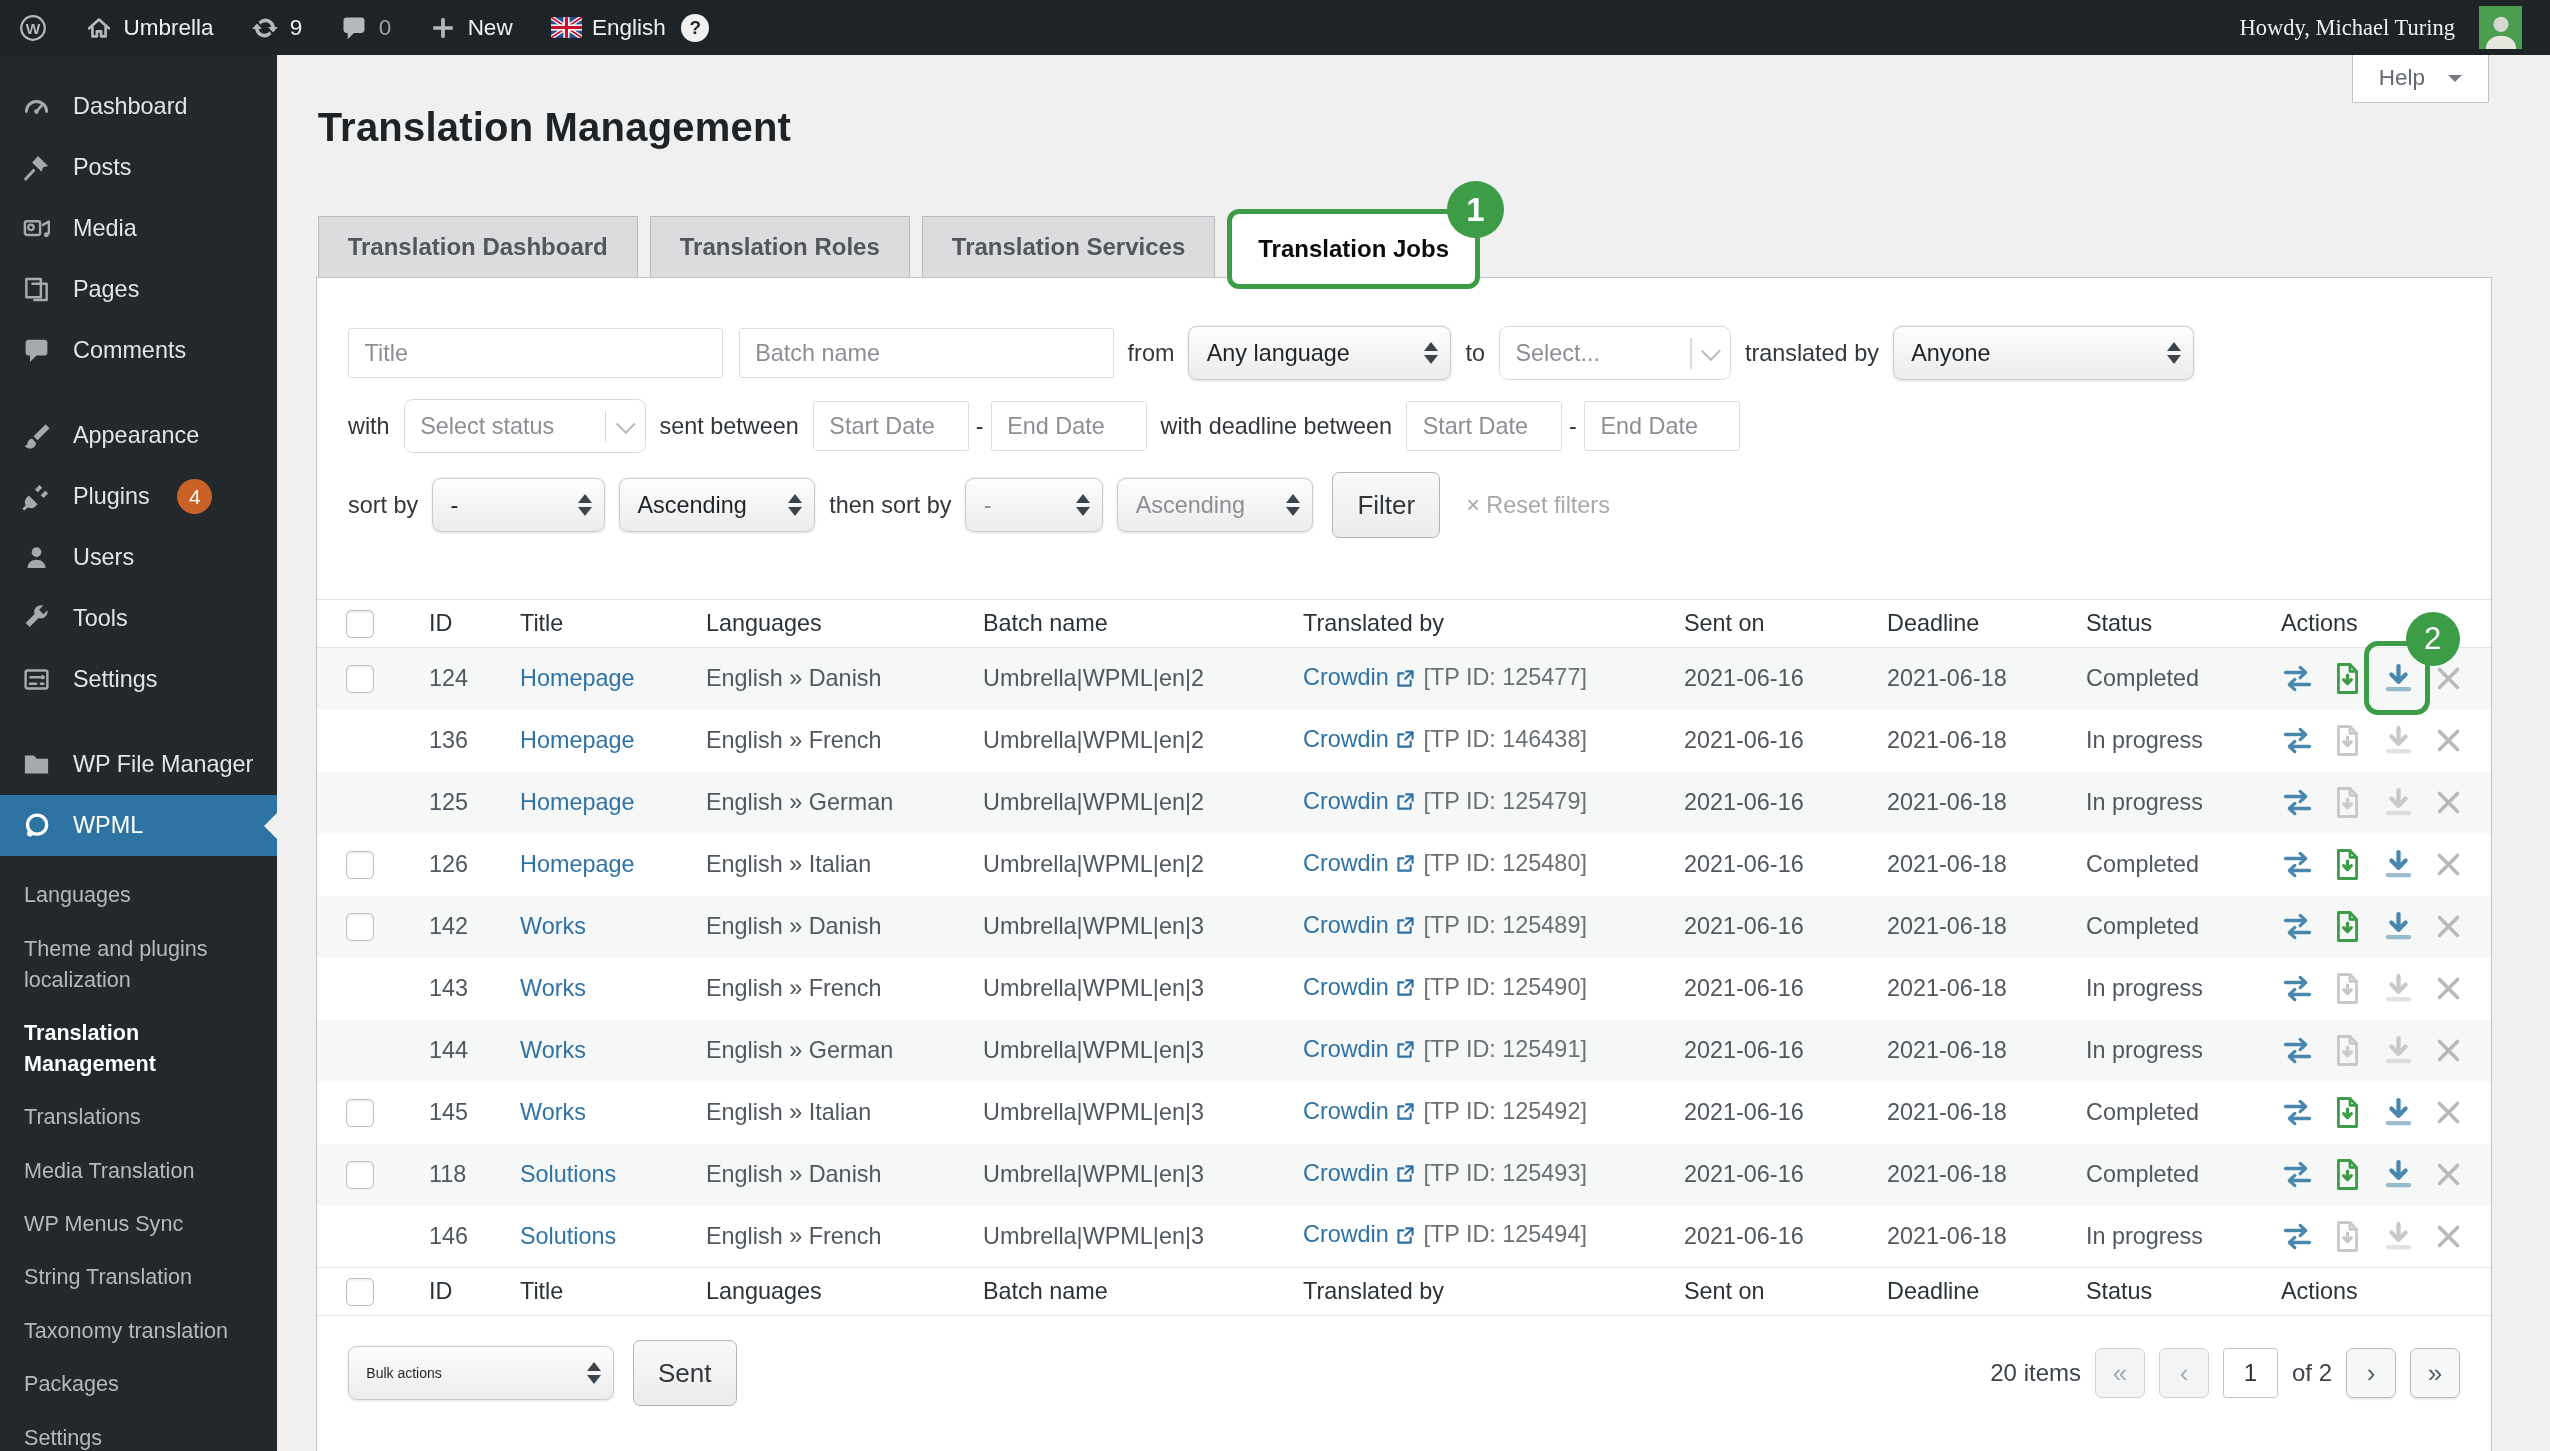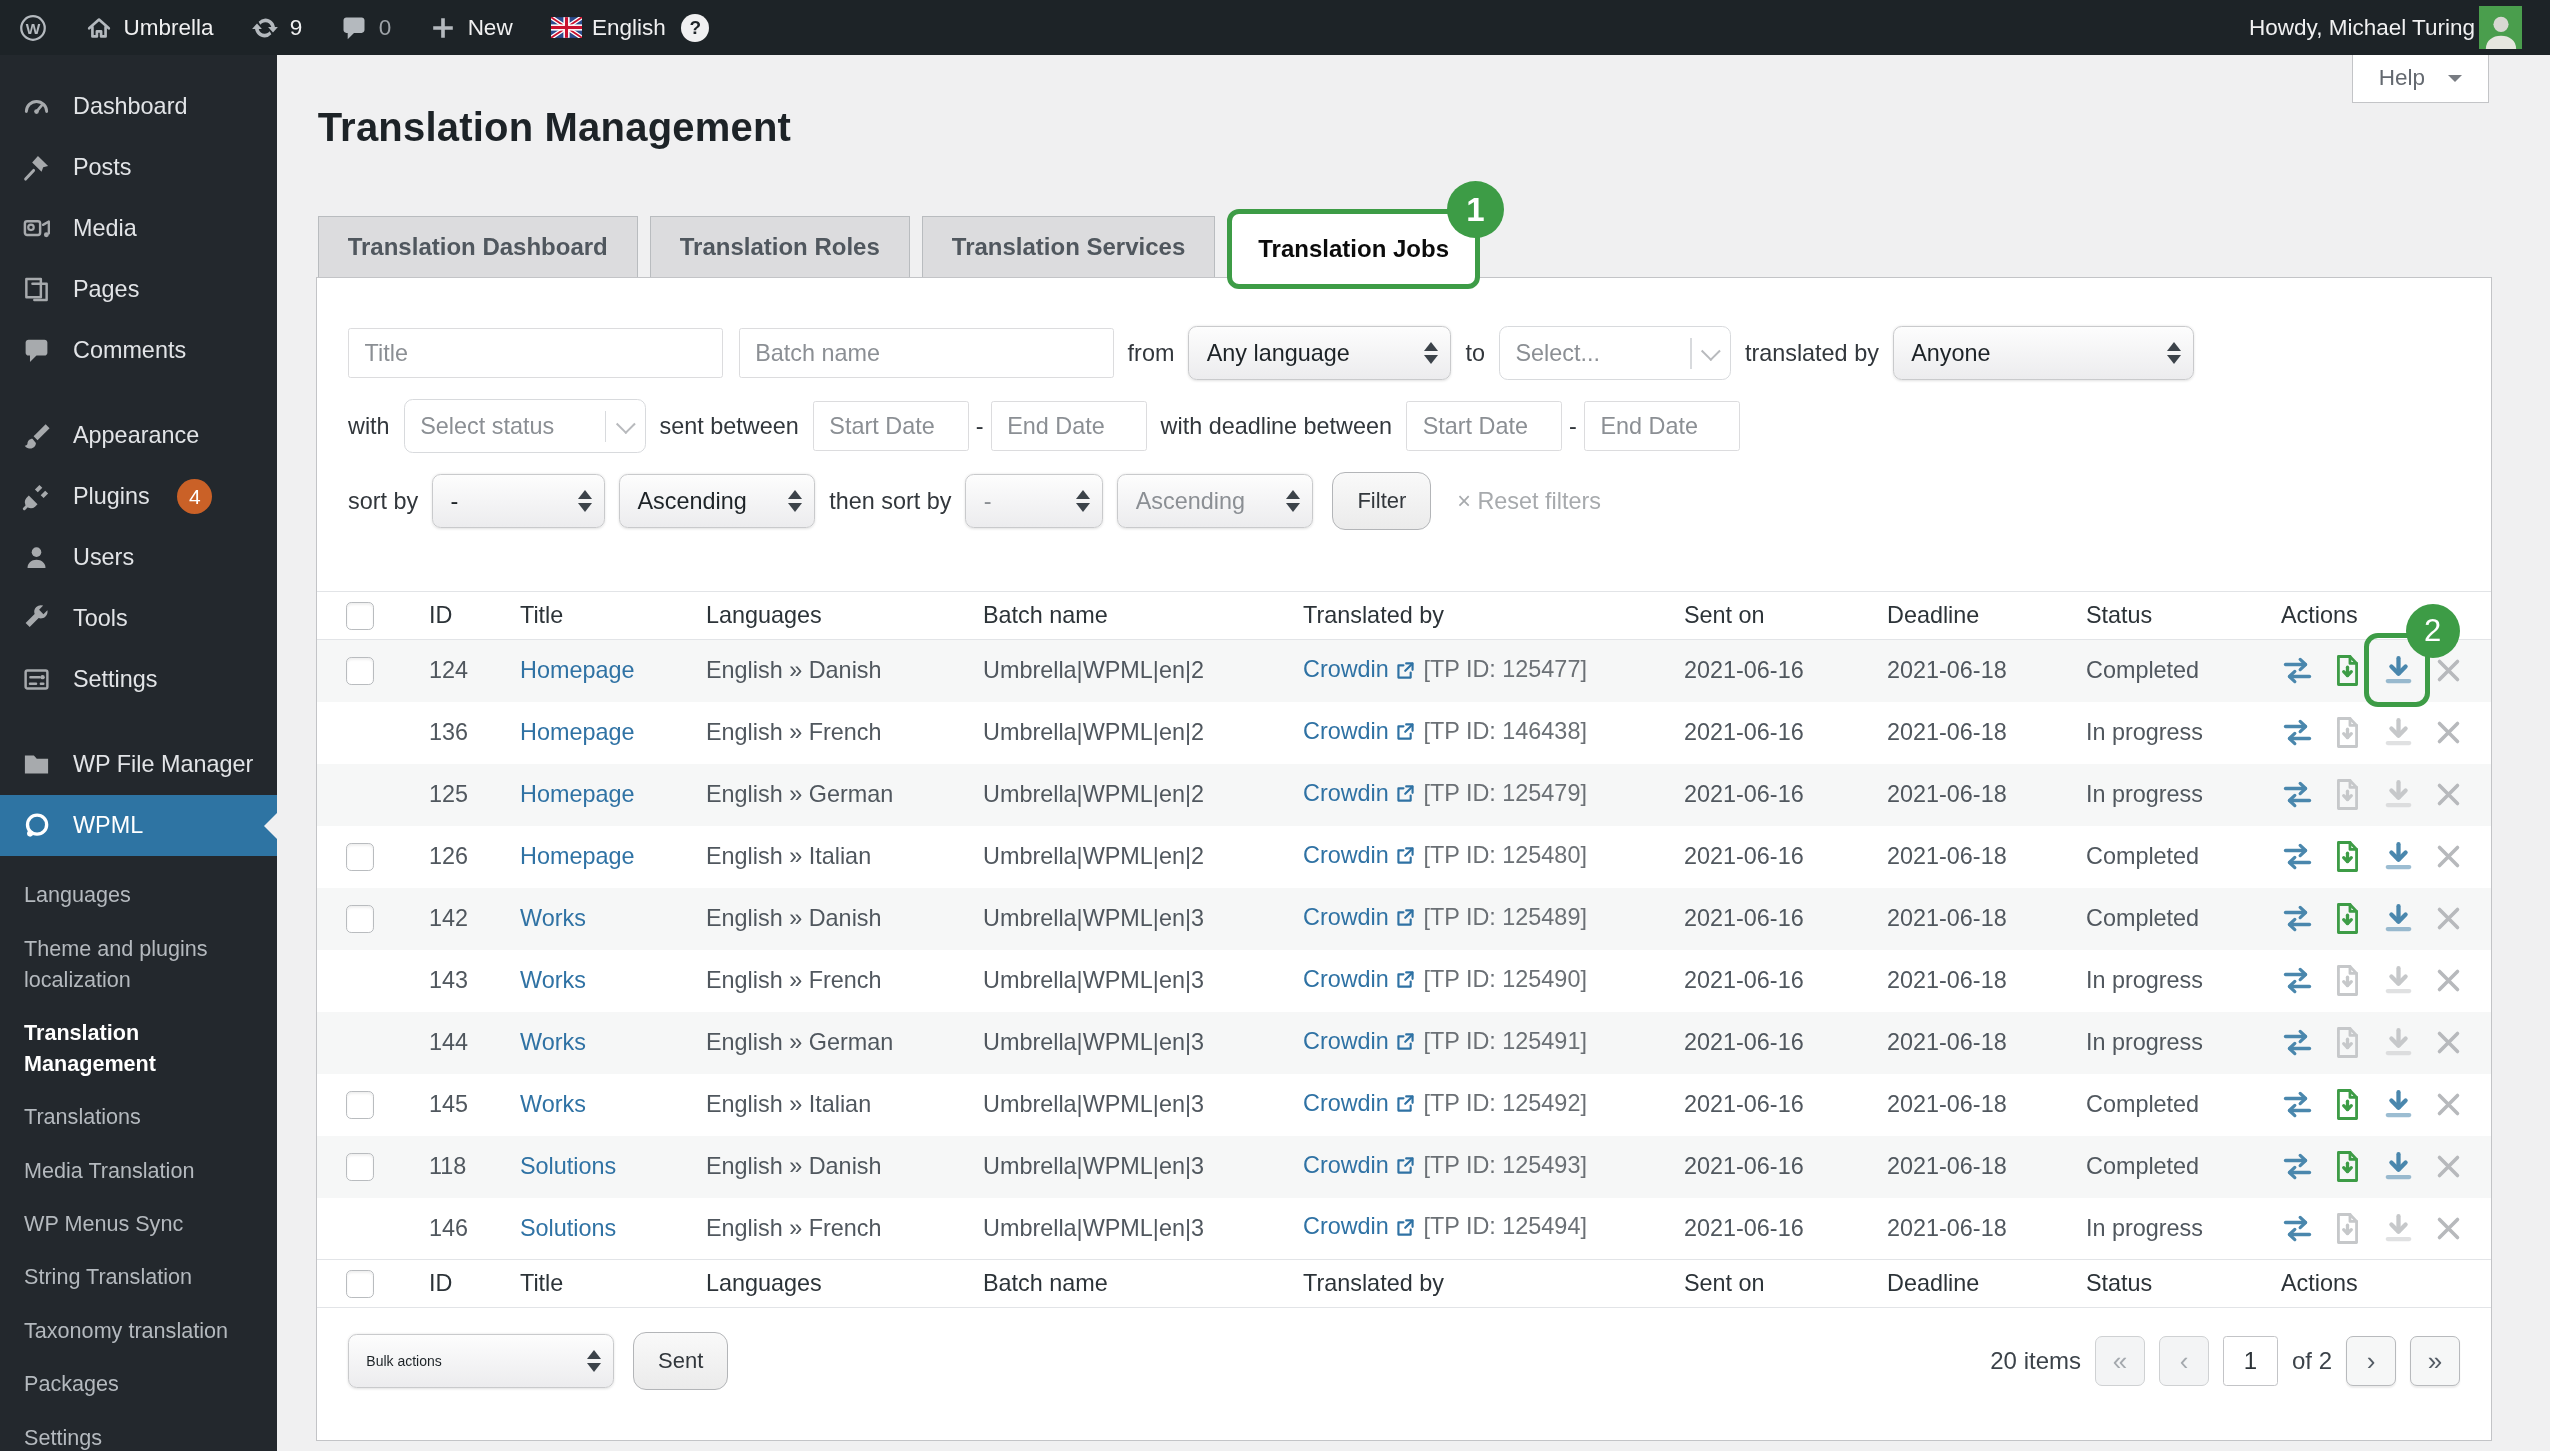"Howdy, Michael Turing" .ab-right { font-family: none -> Liberation Serif, serif; gap: 4px -> 24px }
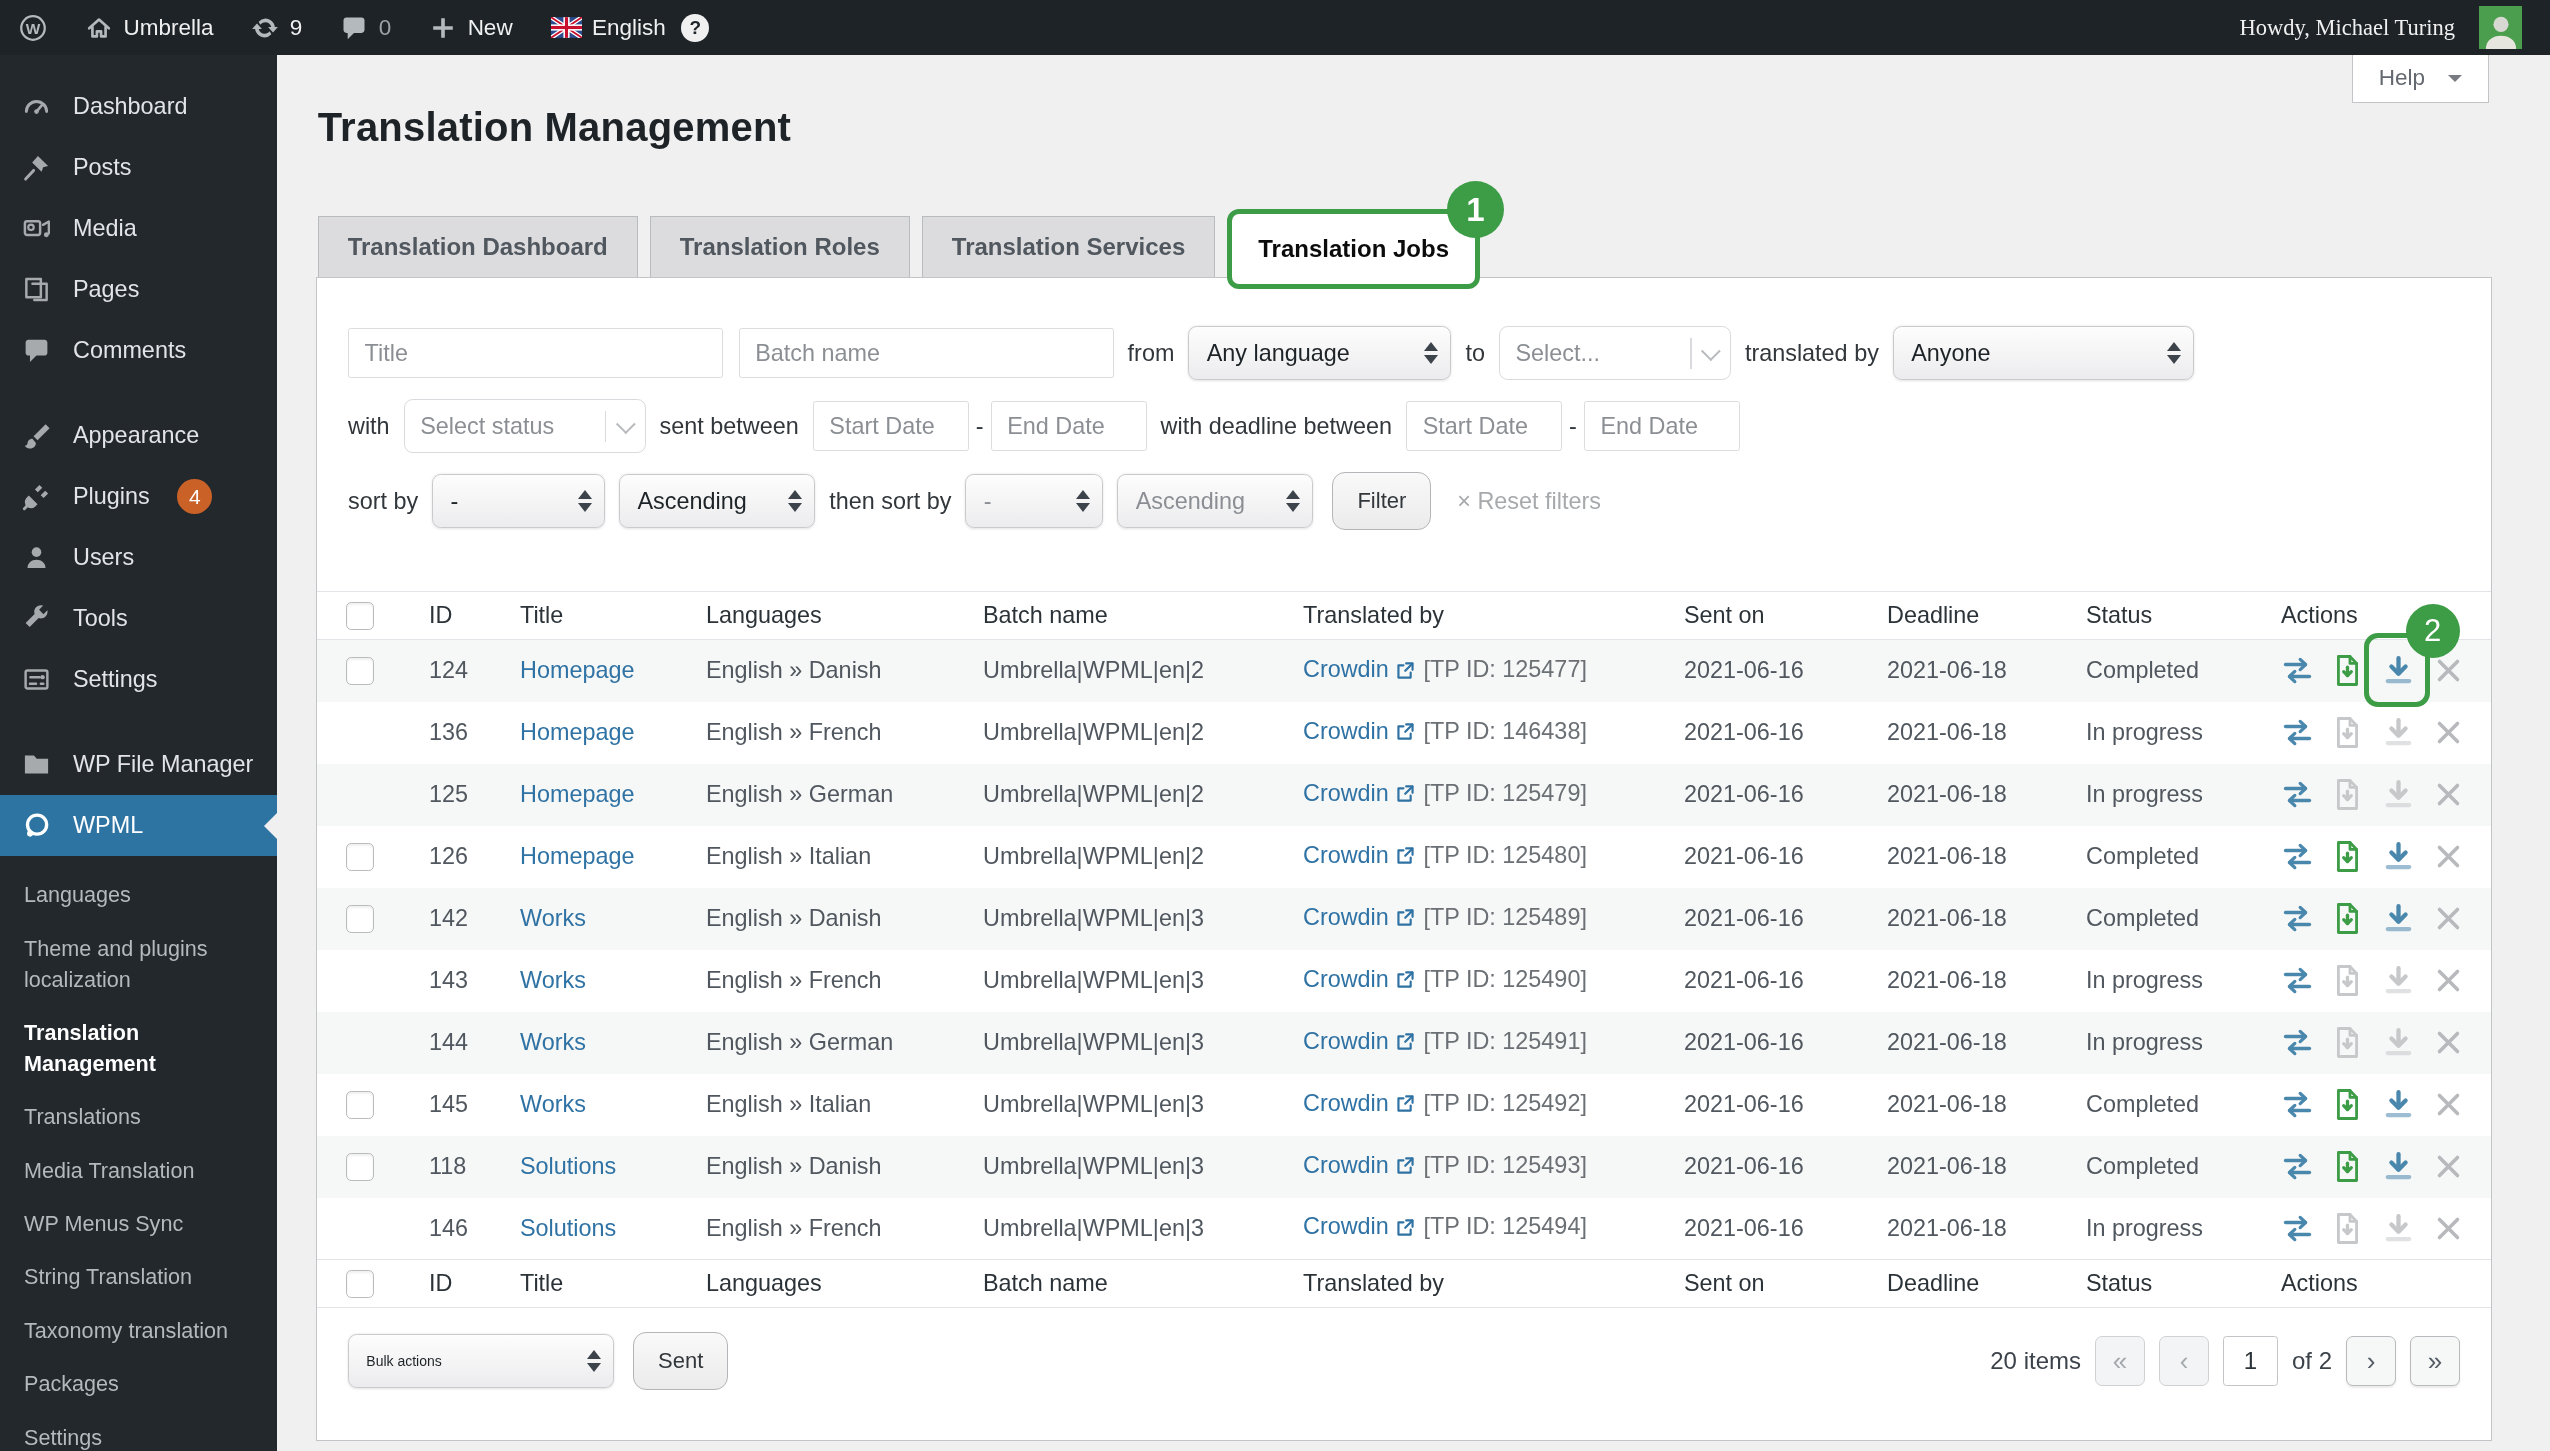"Filter" .btn { border-radius: 13px -> 7px; font-size: 22px -> 26px; height: 58px -> 66px }
